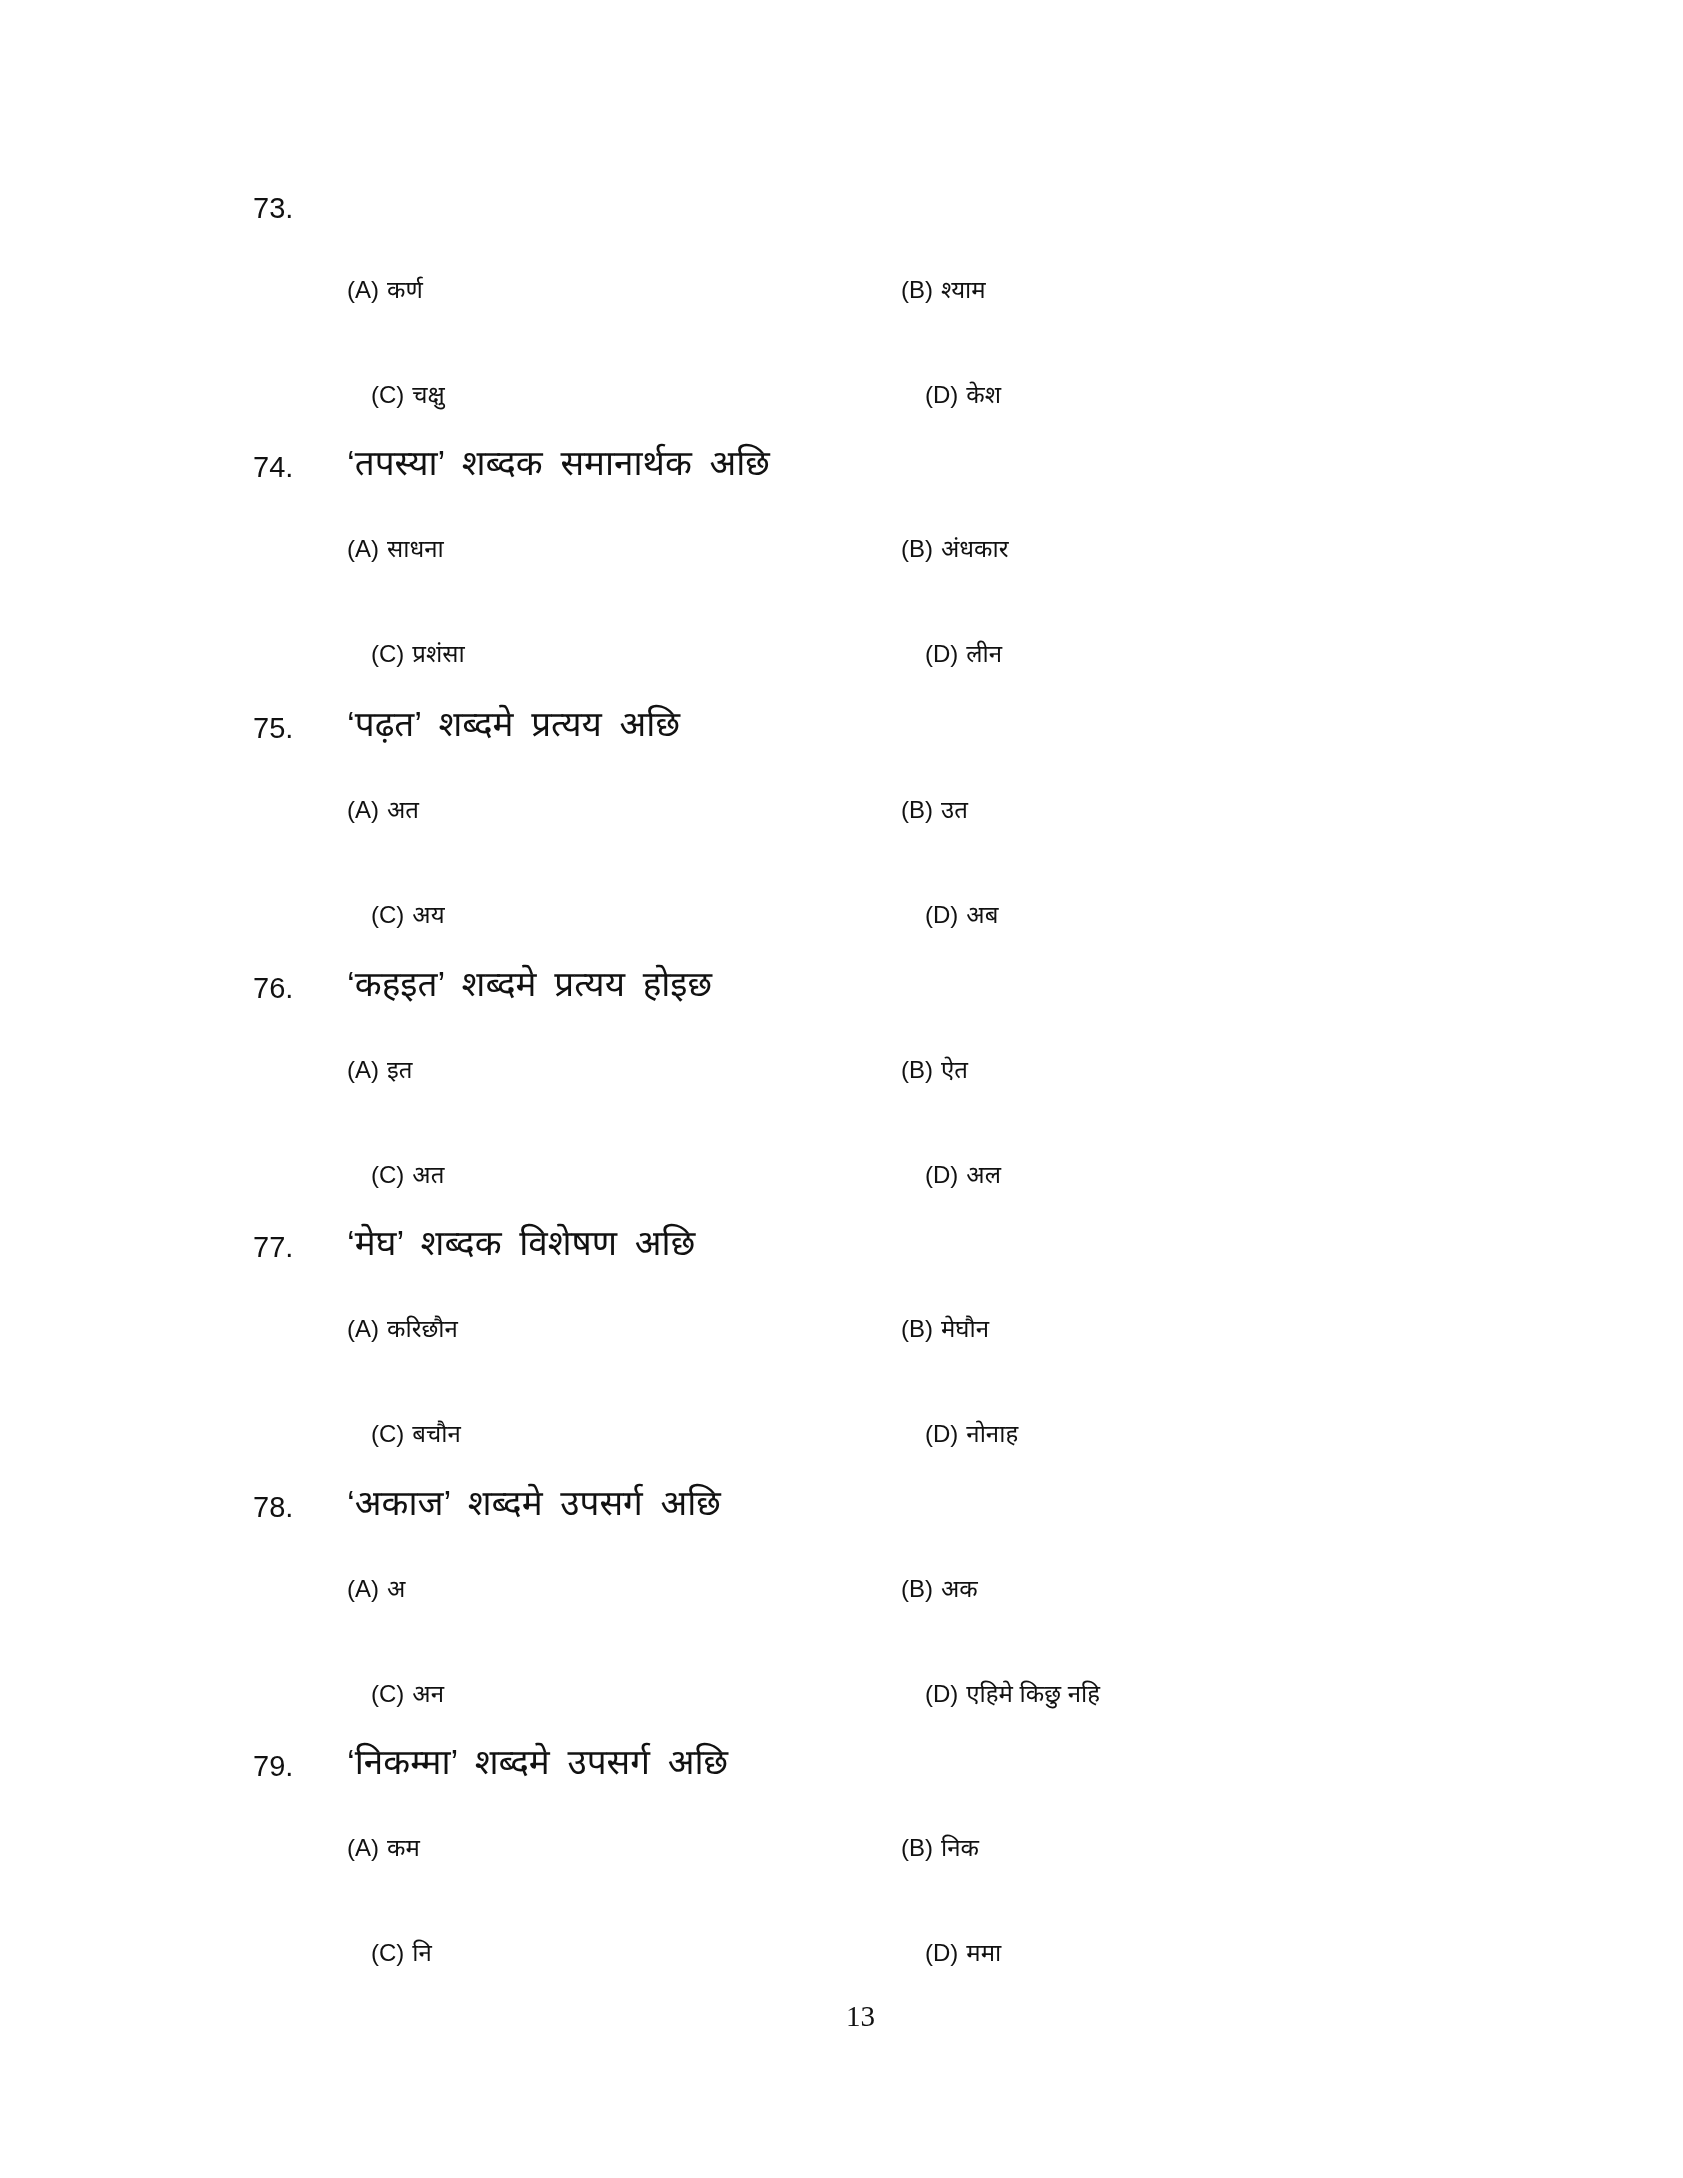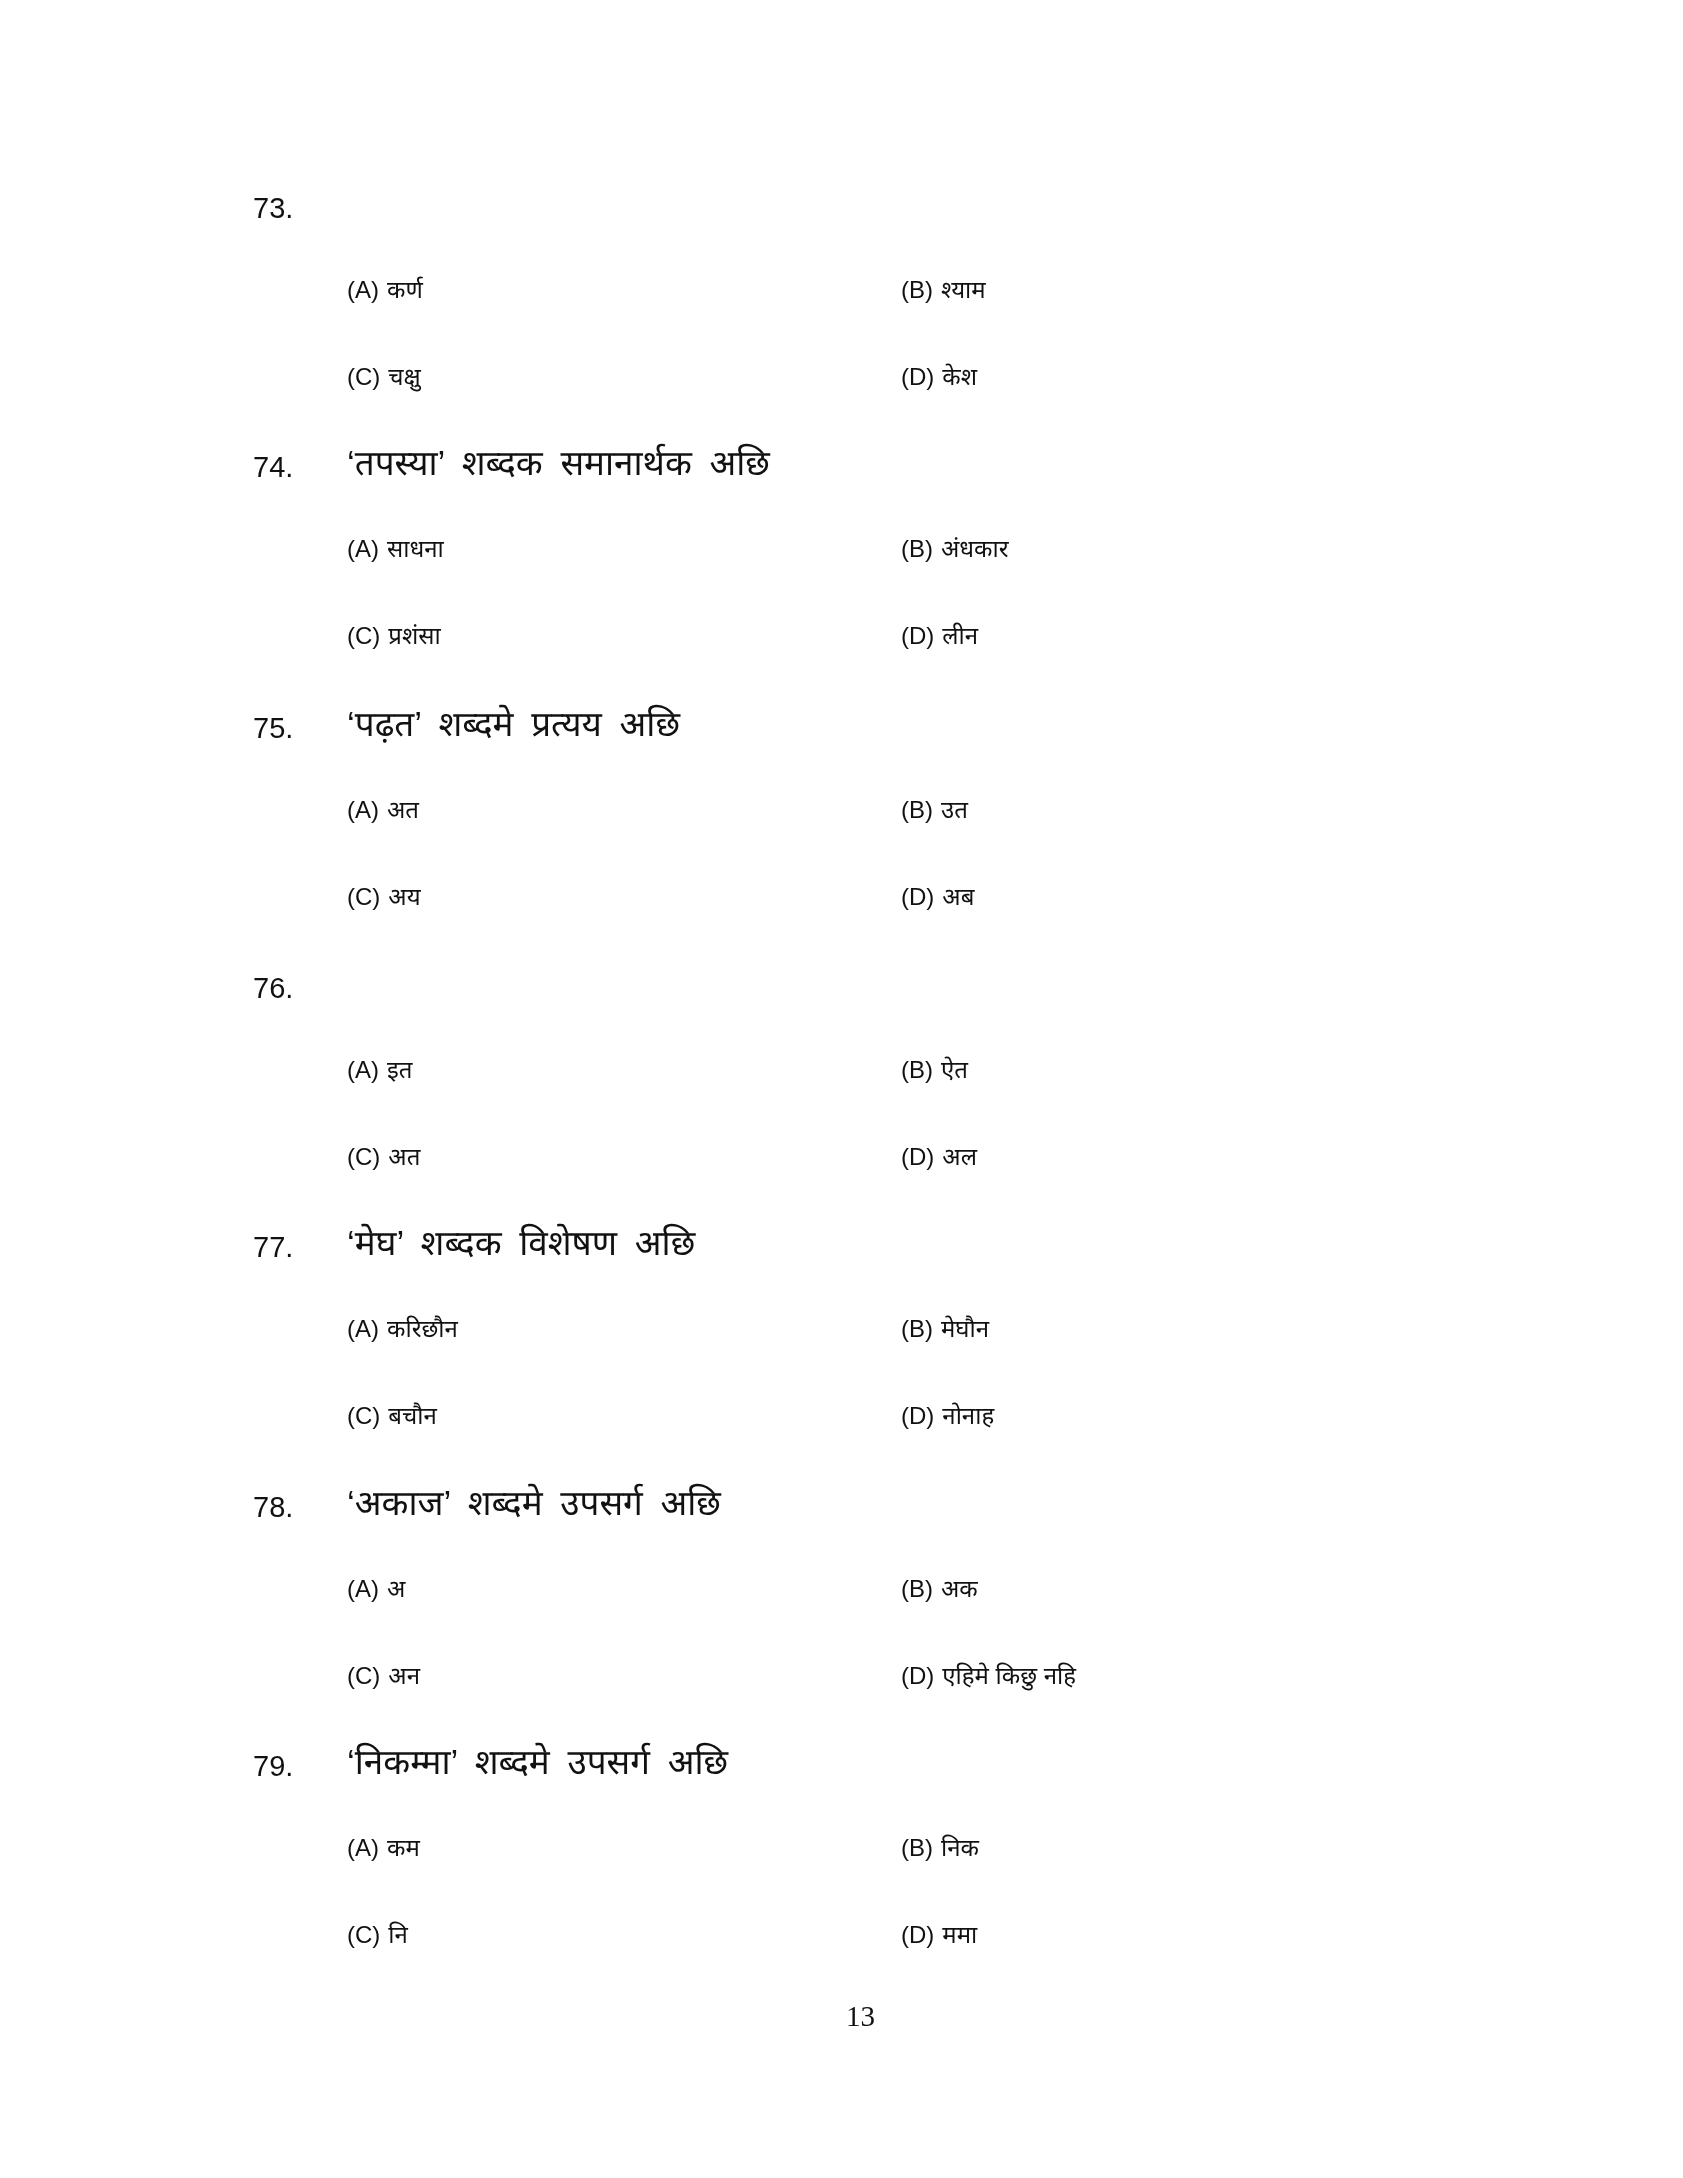"(C) चक्षु" .optC, .optD { margin-left: none -> 24px; top: 149px -> 167px }
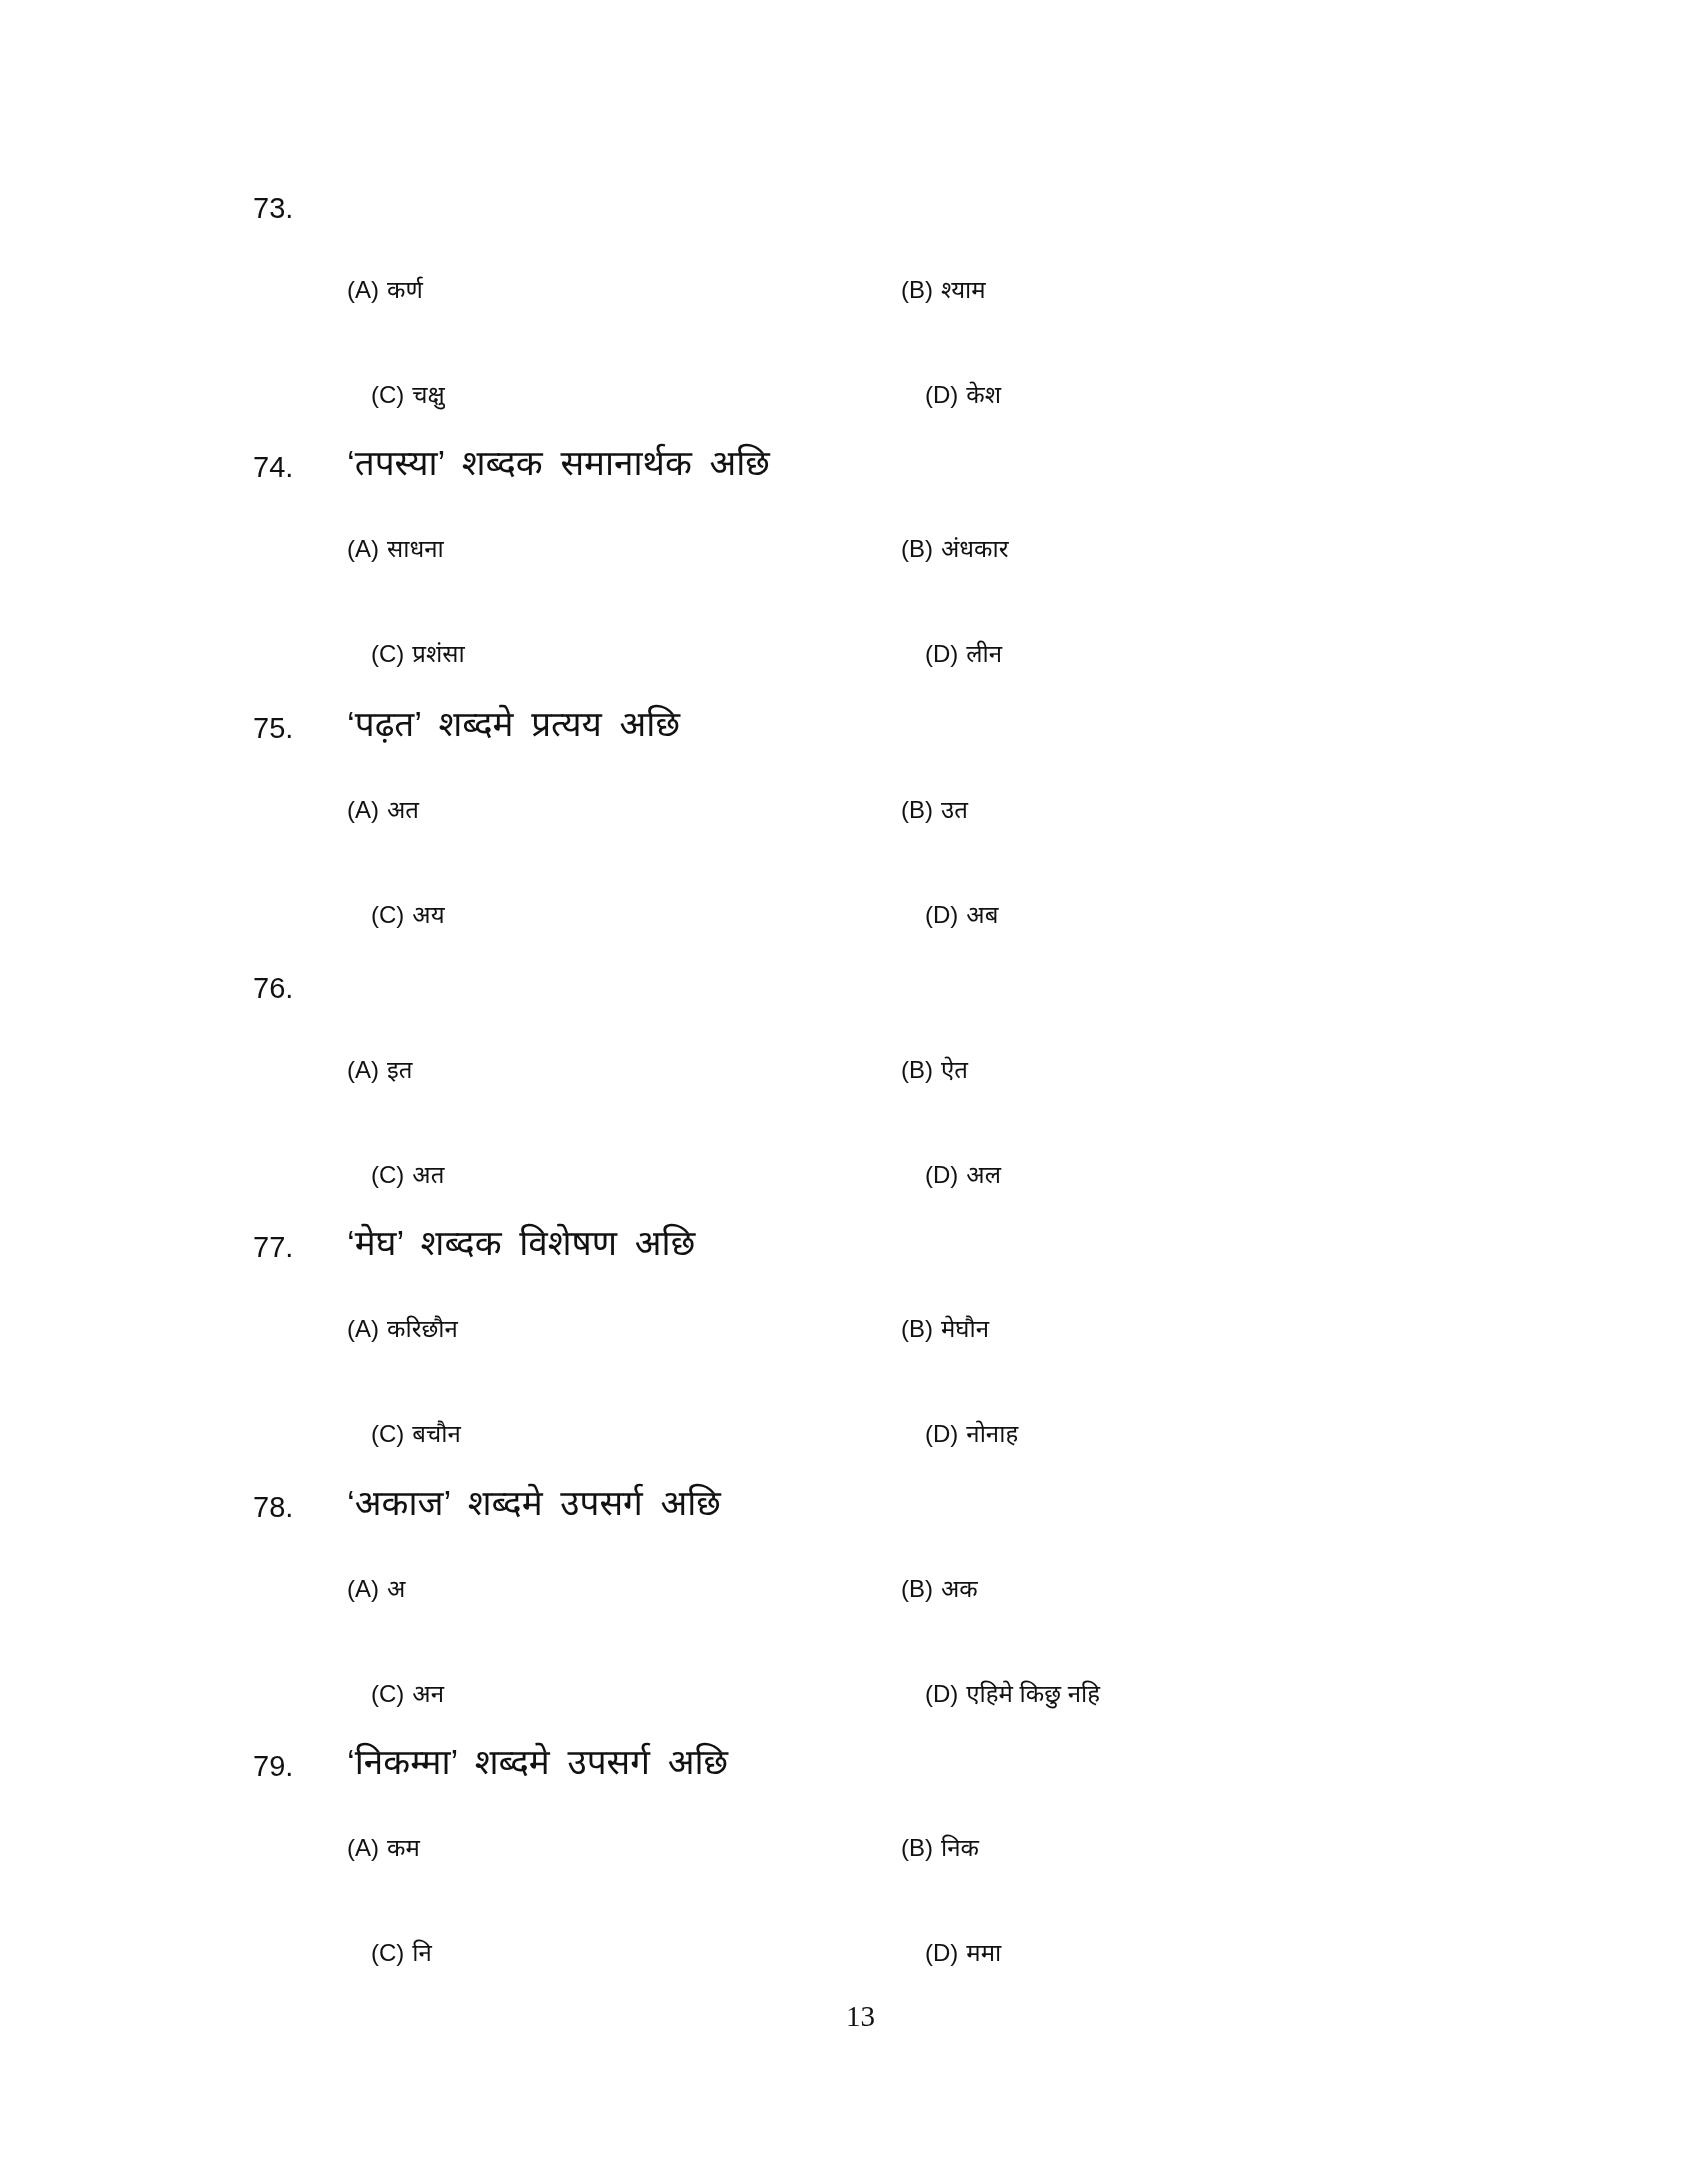"‘कहइत’ शब्दमे प्रत्यय होइछ" span.qtext { html: none -> <span>‘कहइत’ शब्दमे प्रत्यय होइछ</span> }
